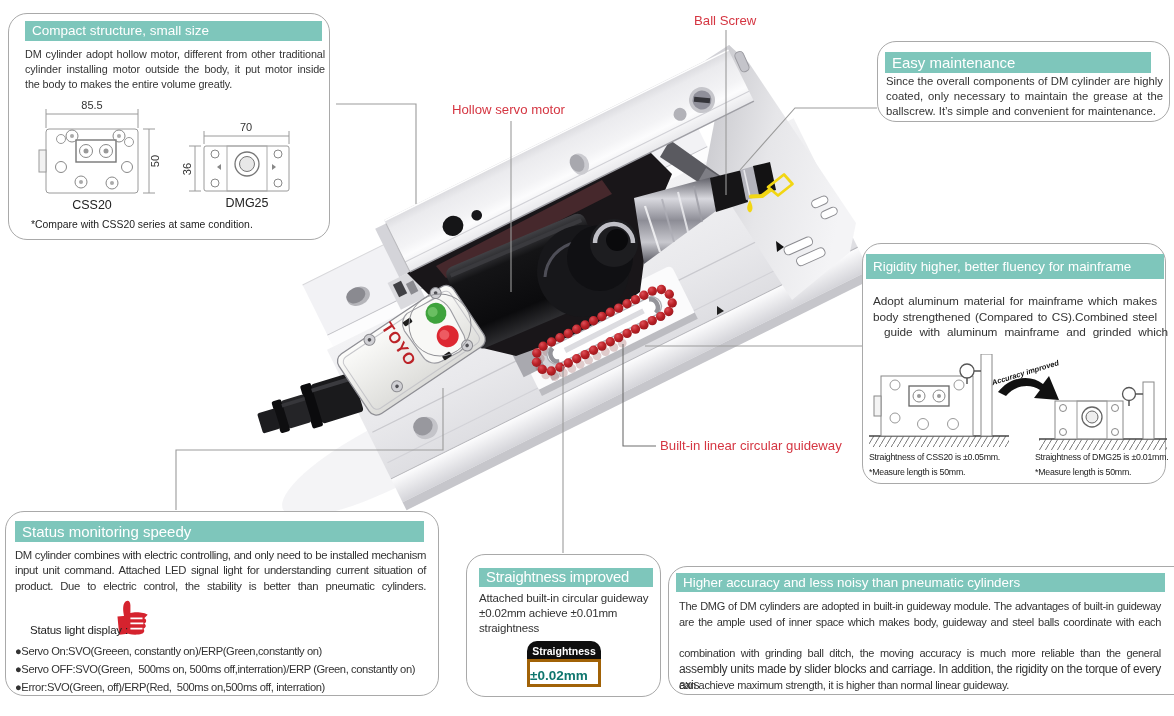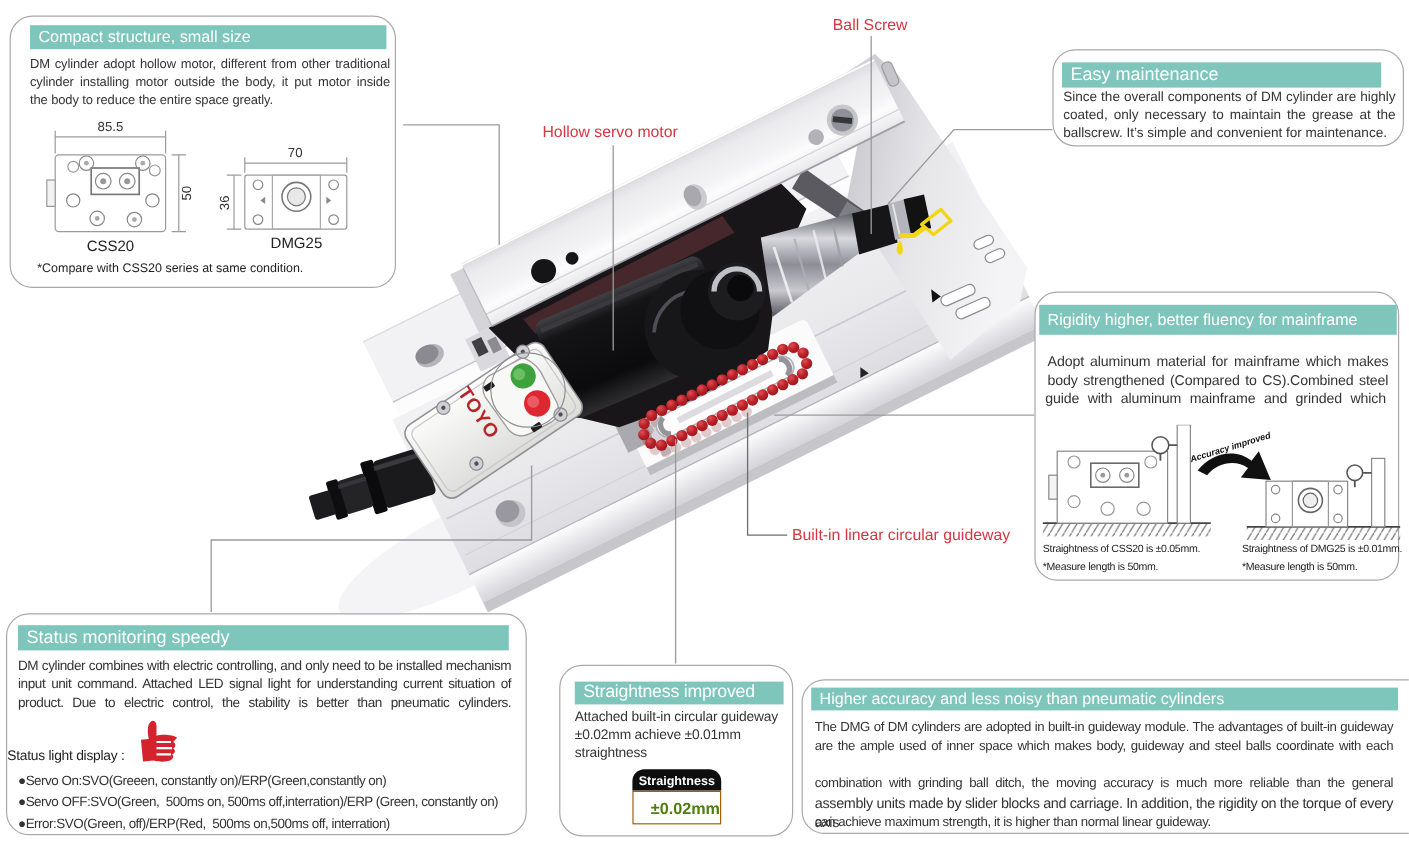"the body to reduce the" div { text: reduce the entire space -> makes the entire volume }
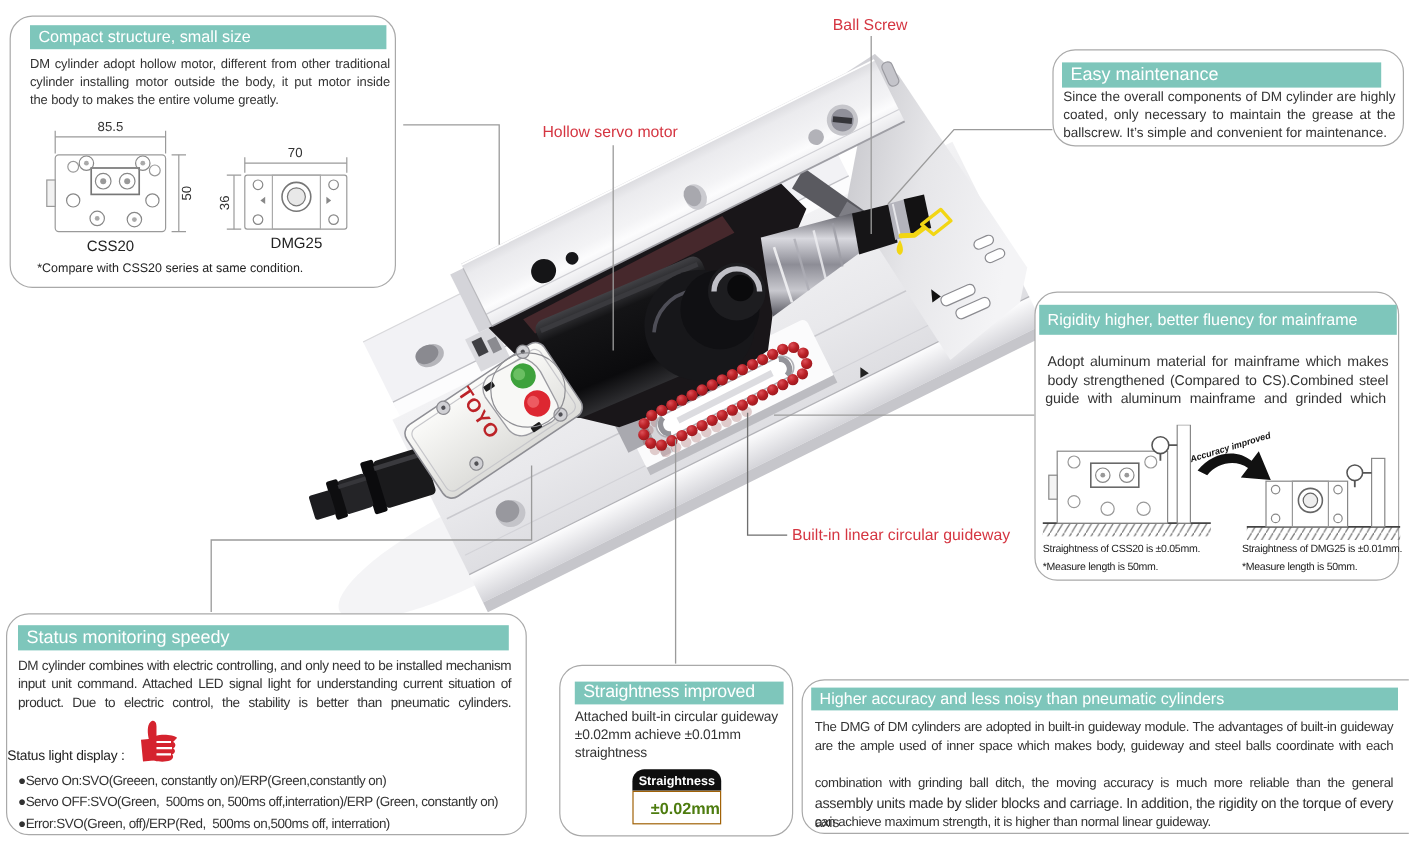"guide with aluminum mainframe and" div { left: 8px -> 21px }
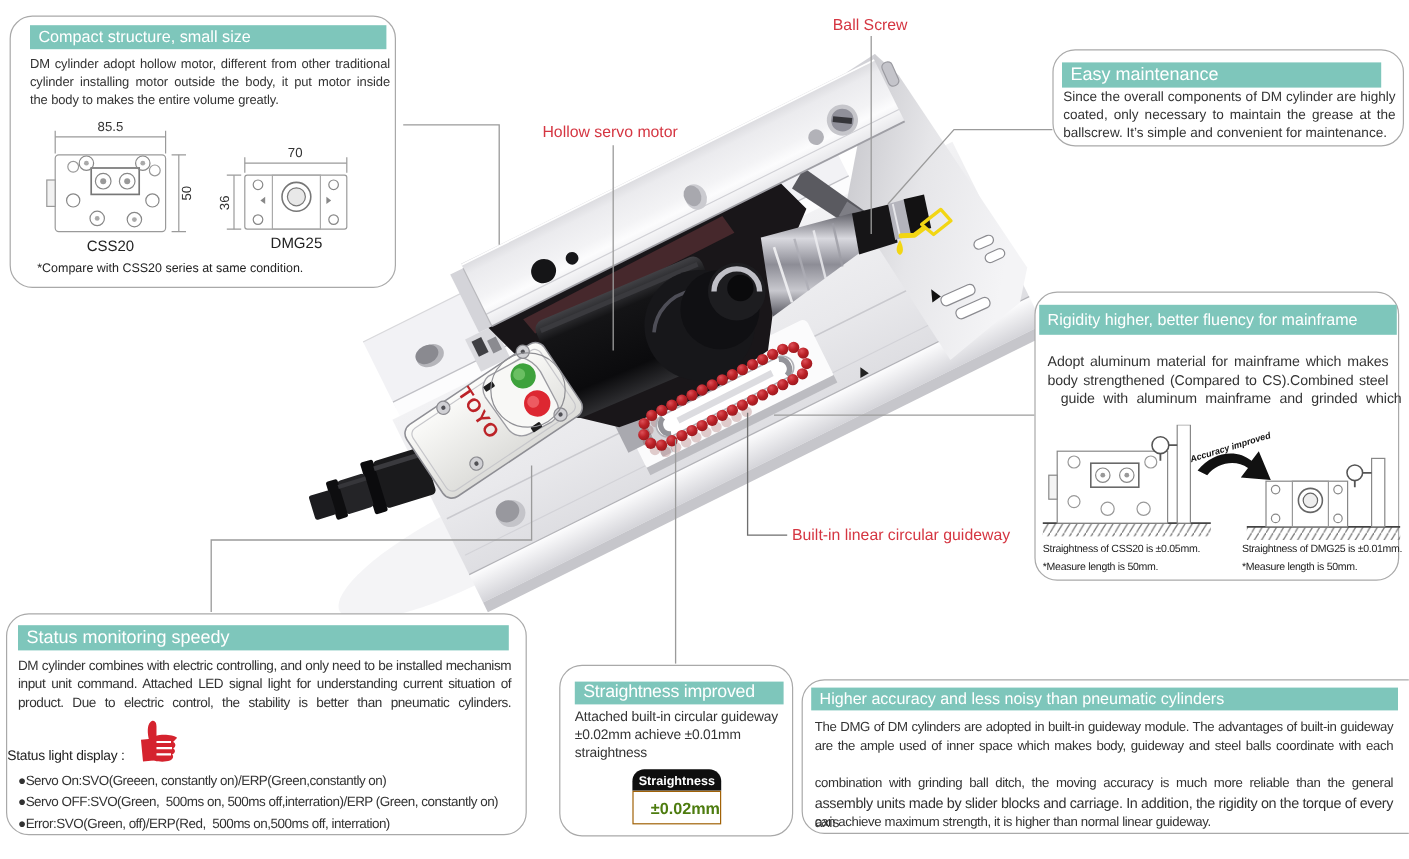"Status light display :" div.txt { left: 0 -> 24px }
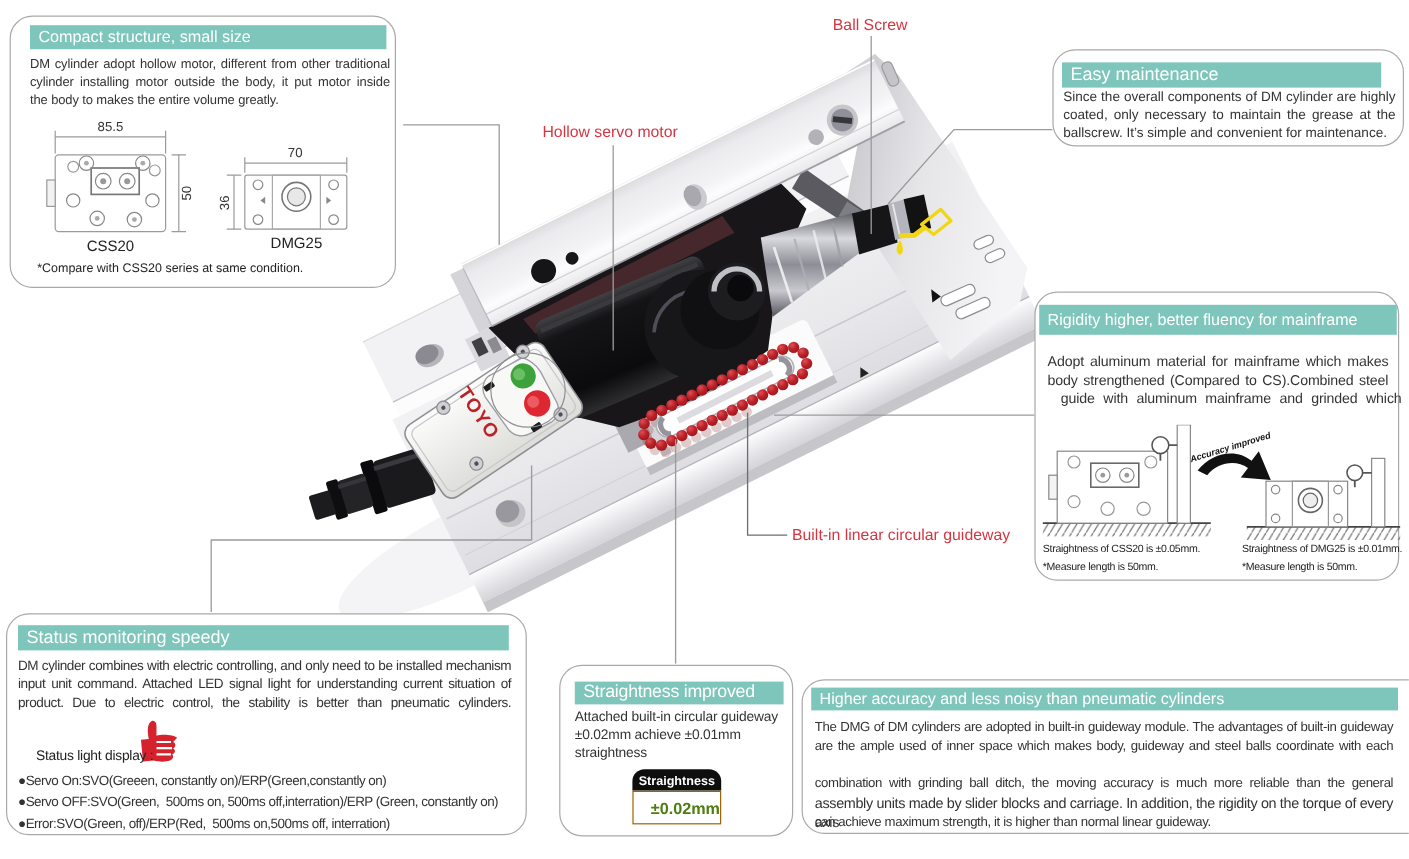"±0.02mm" div { border: 1px solid #a16207 -> 3px solid #a16207; color: #4d7c0f -> #0f766e; text-align: right -> left }
